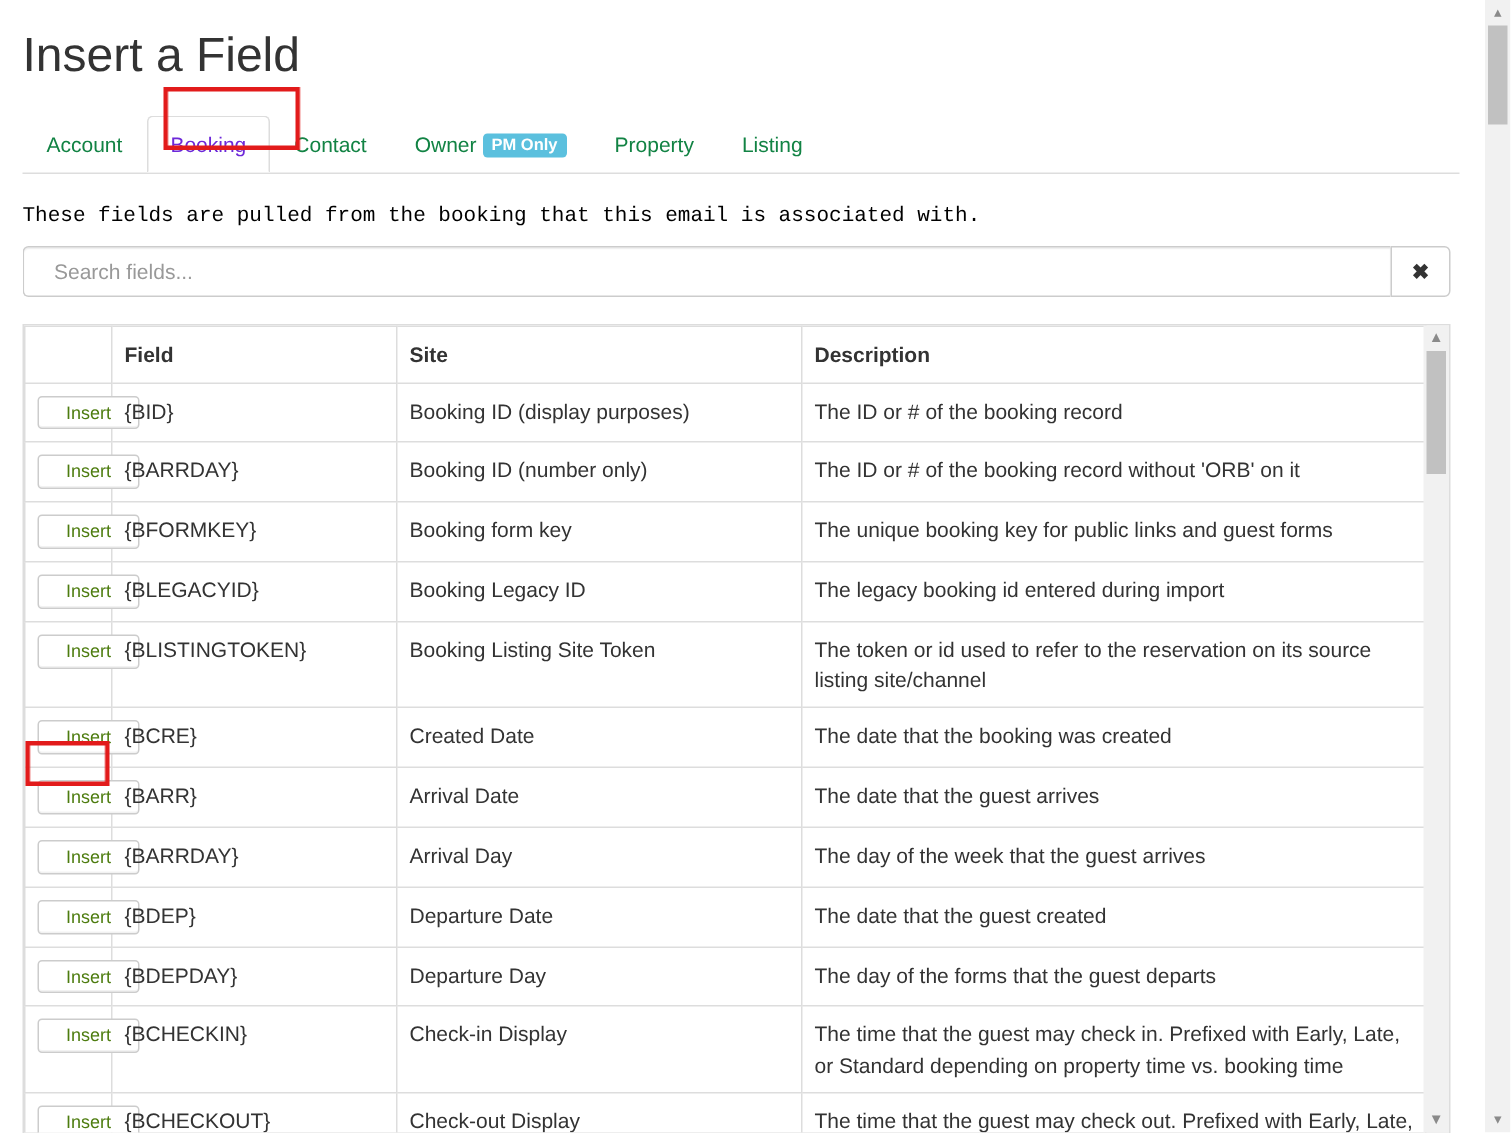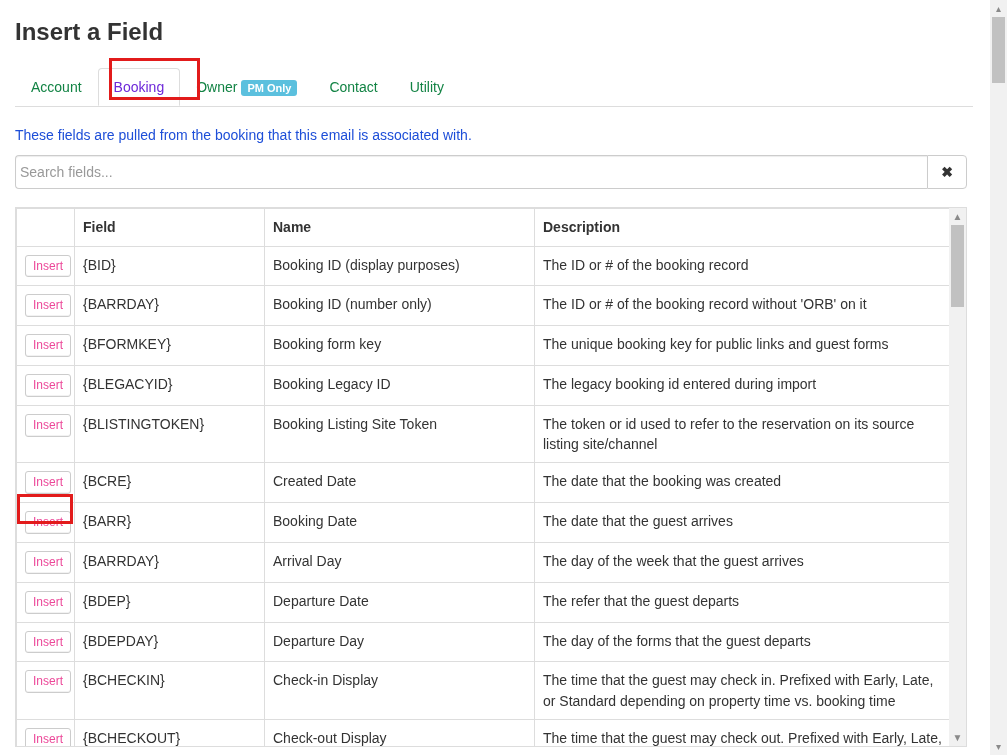"Insert a Field" h2.page-title { font-size: 24px -> 32px; font-weight: 700 -> 400 }
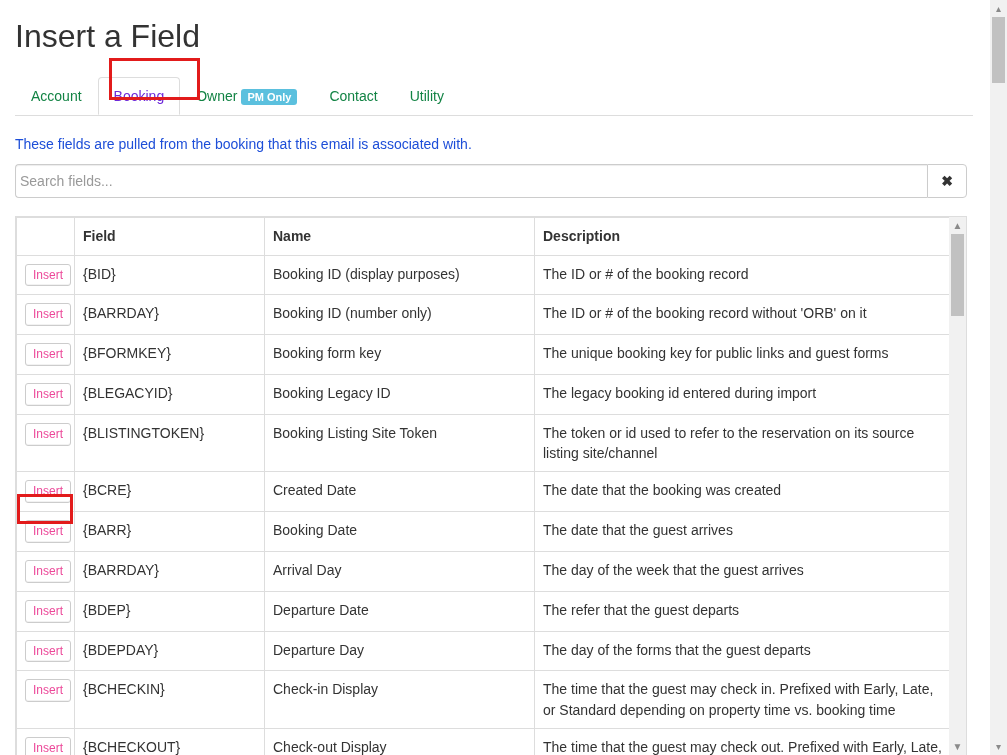"Owner PM Only" li { order: before "Contact" -> after "Contact" }
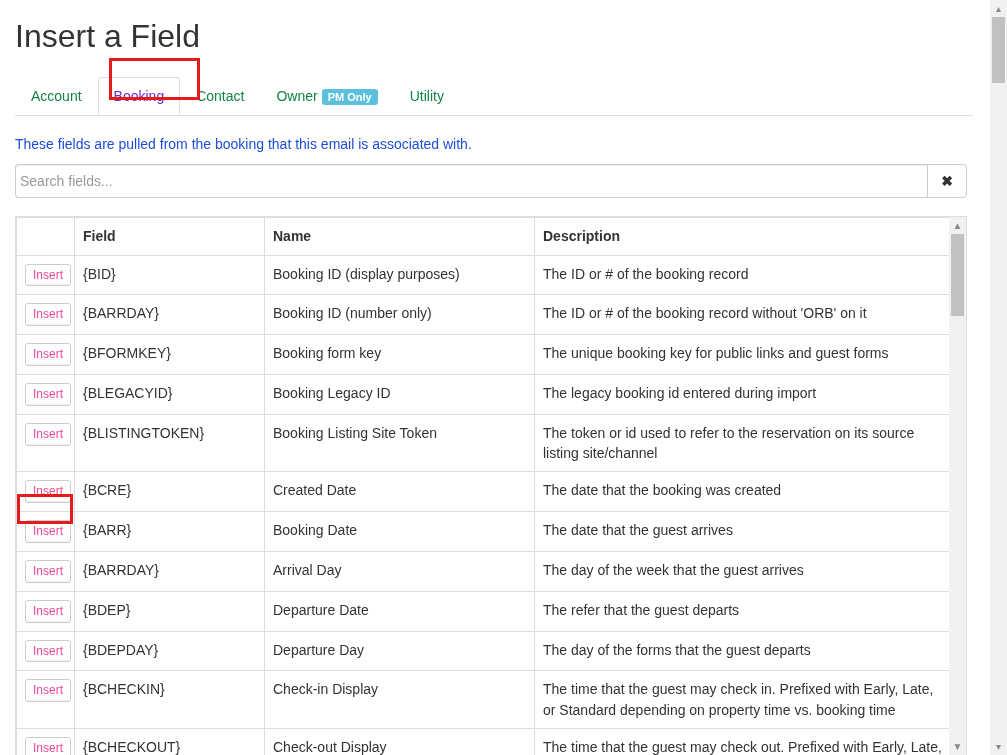"Property" li { html: none -> <li> <a>Property</a> </li> }
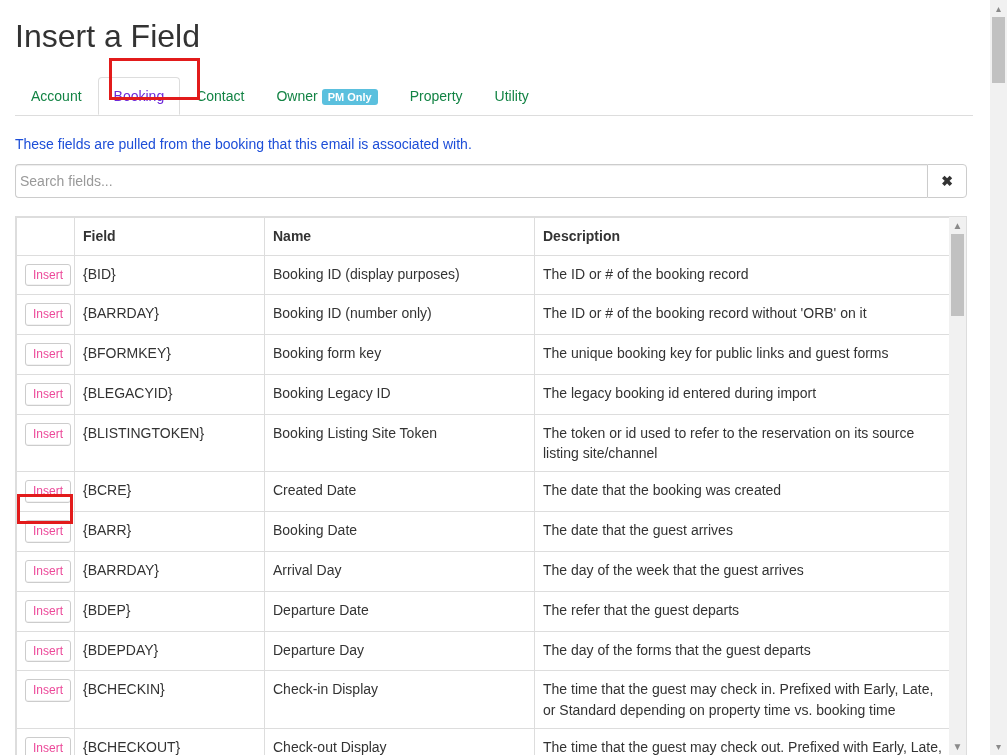"Utility" a { text: Utility -> Listing }
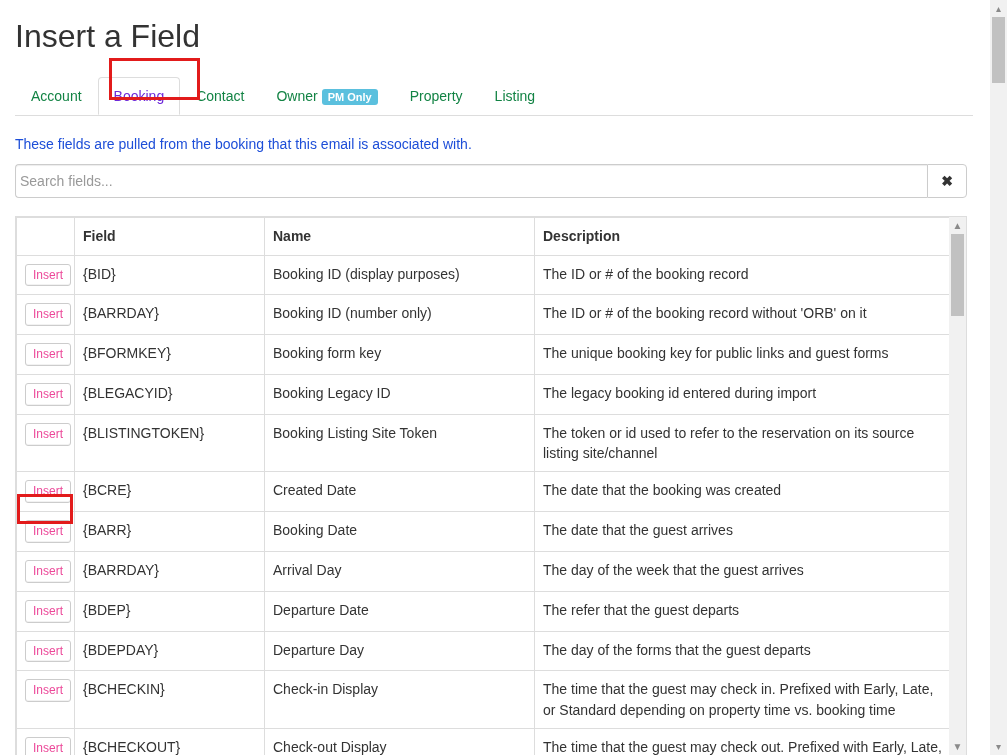"These fields are pulled from" .intro { color: #1d4ed8 -> #000000; font-family: none -> Liberation Mono, monospace }
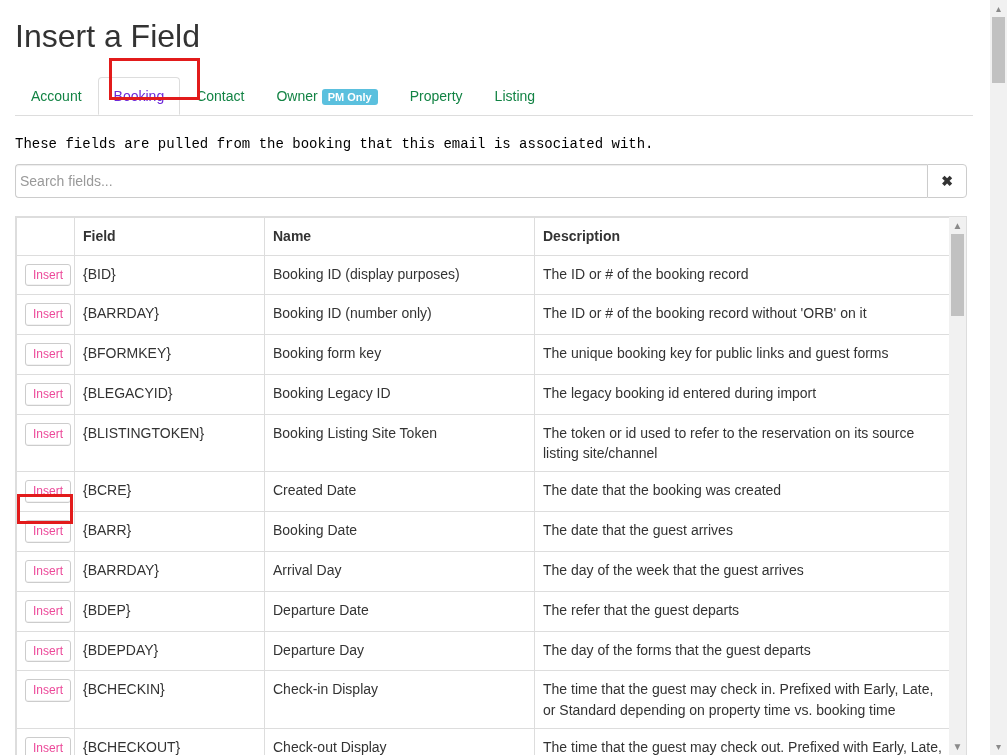"Search fields..." .search-input { padding: 6px 4px -> 6px 20px }
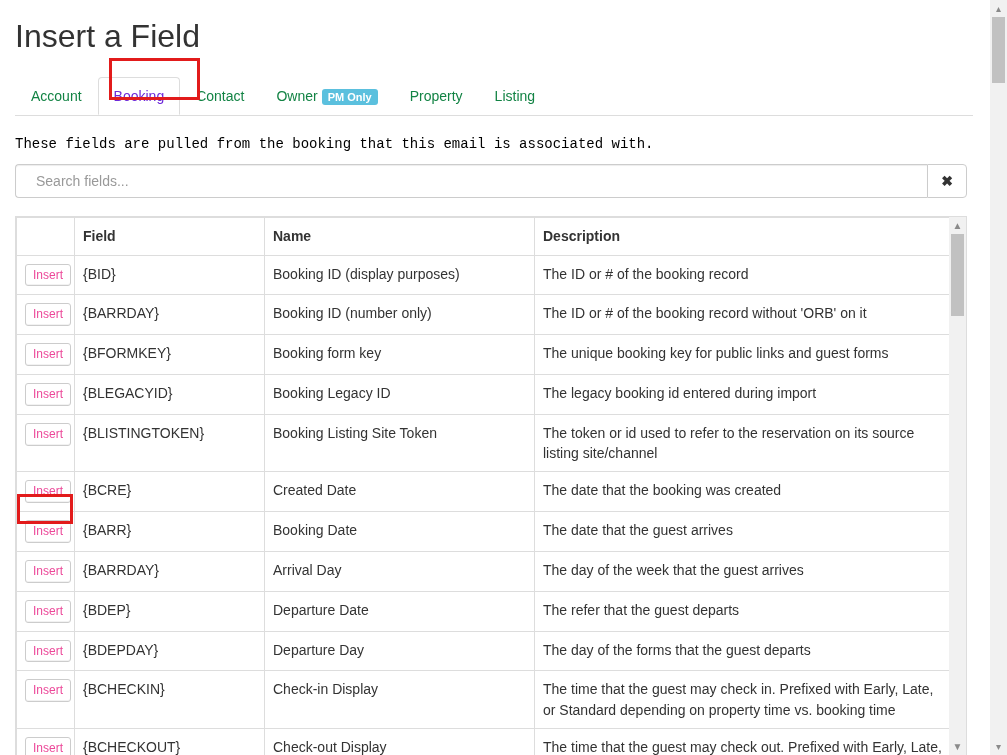"Name" th { text: Name -> Site }
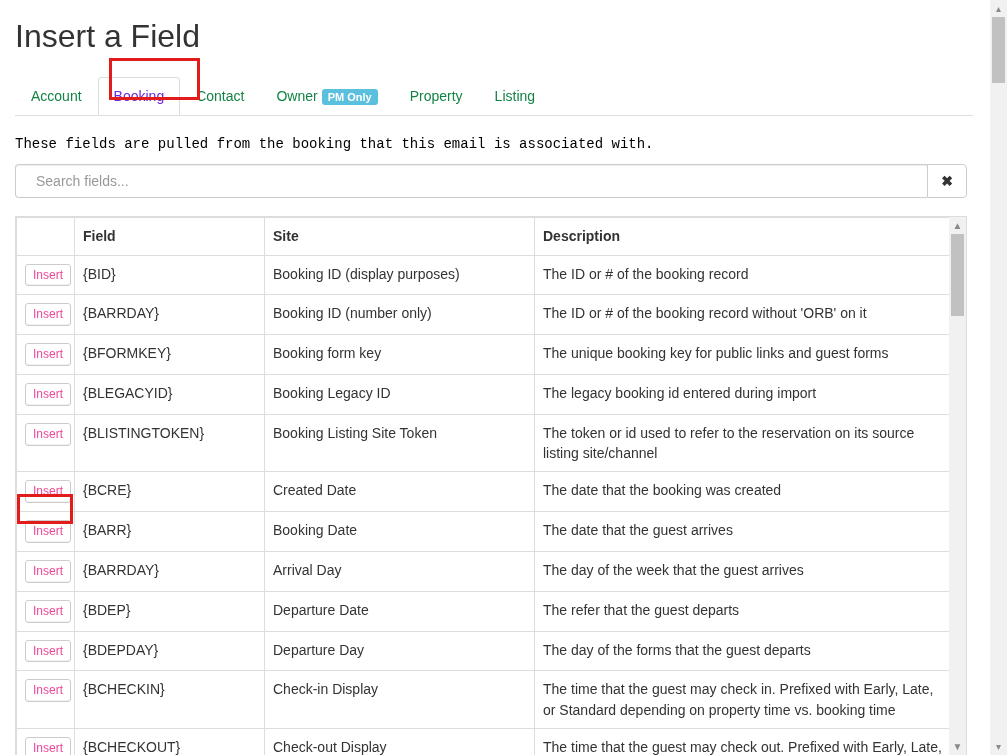"Insert" .insert-btn { color: #ec4899 -> #4d7c0f; padding: 2px 7px -> 2px 18px }
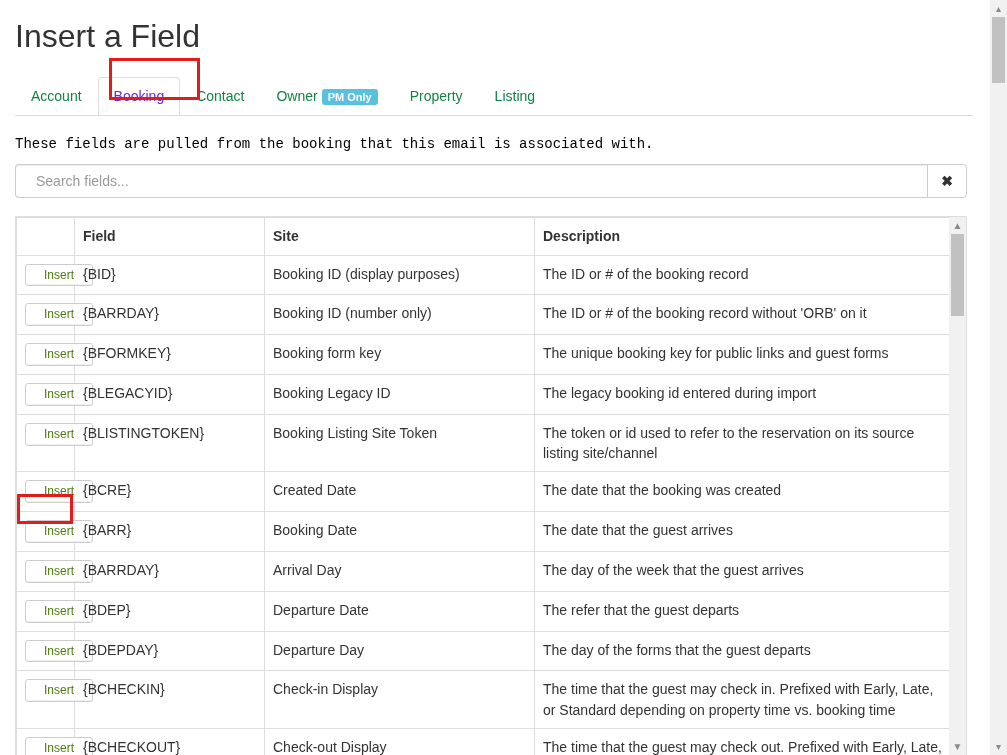"Booking Date" td { text: Booking -> Arrival }
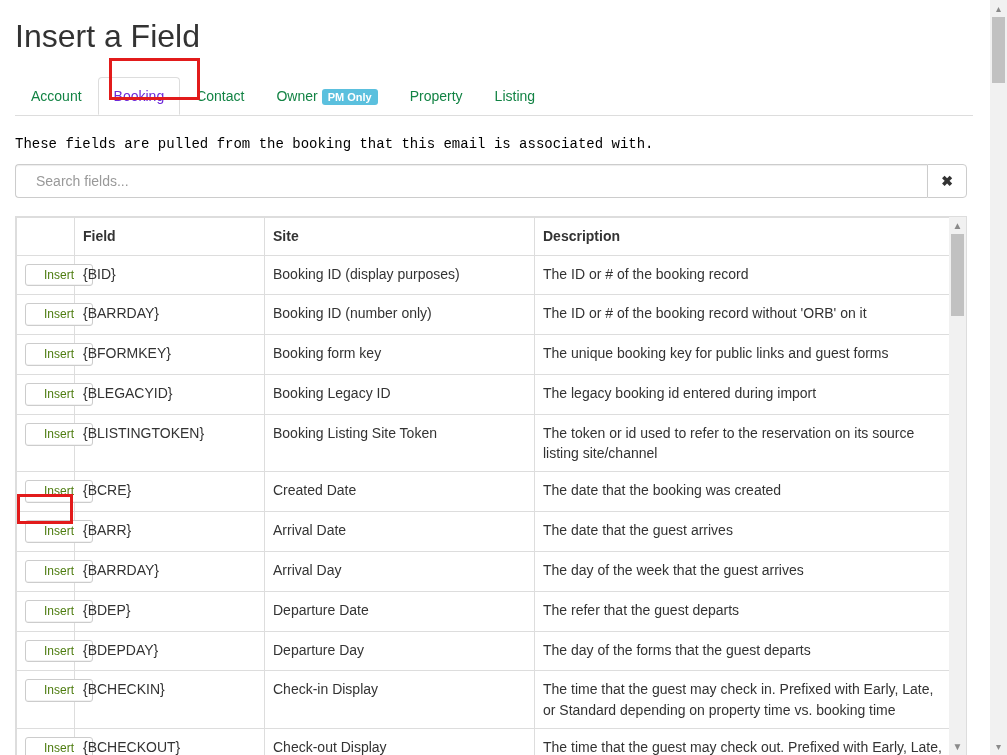"The refer that the guest" td { text: refer that the guest departs -> date that the guest created }
